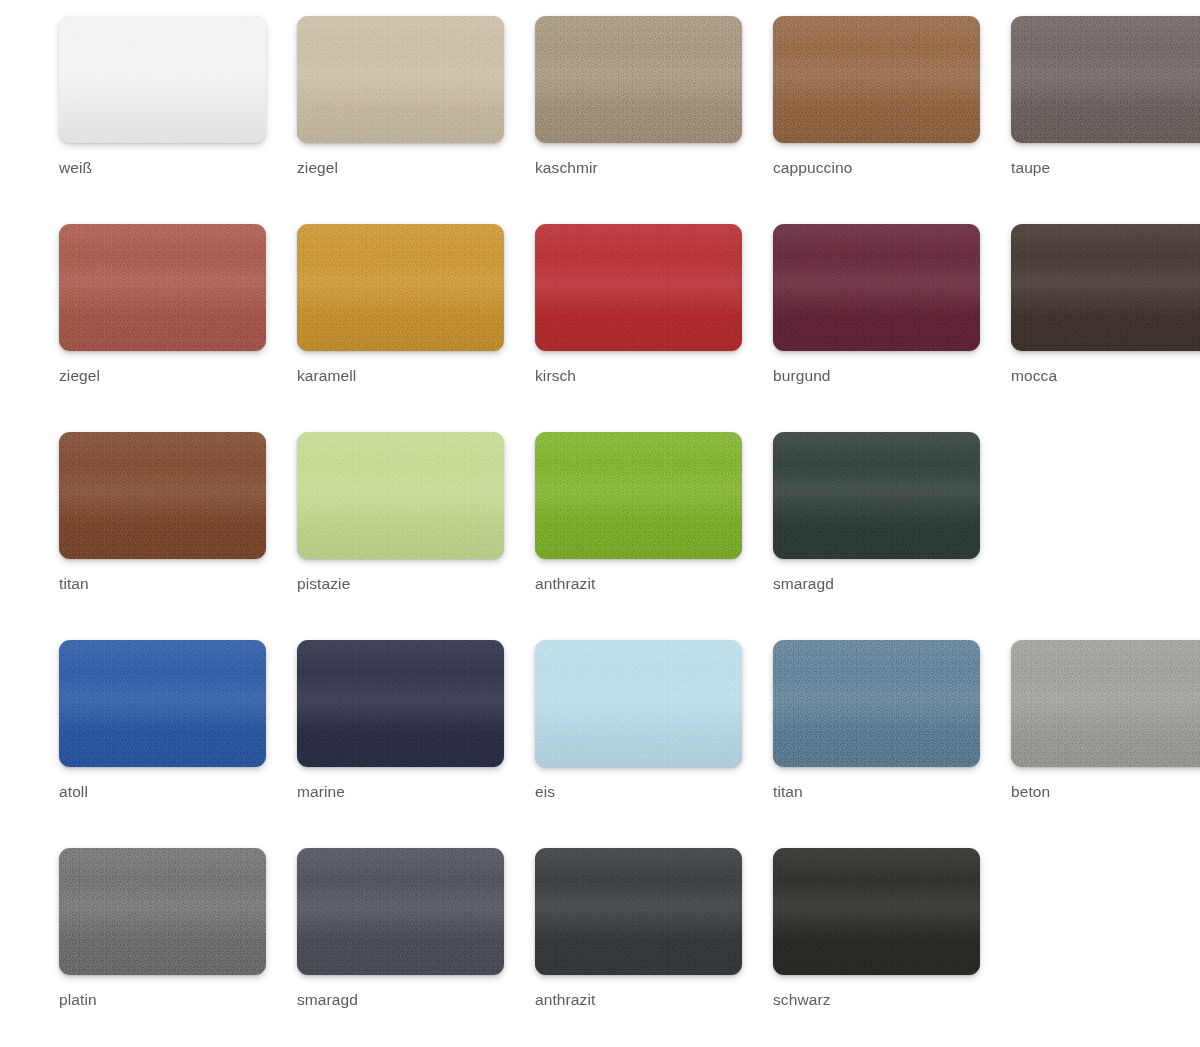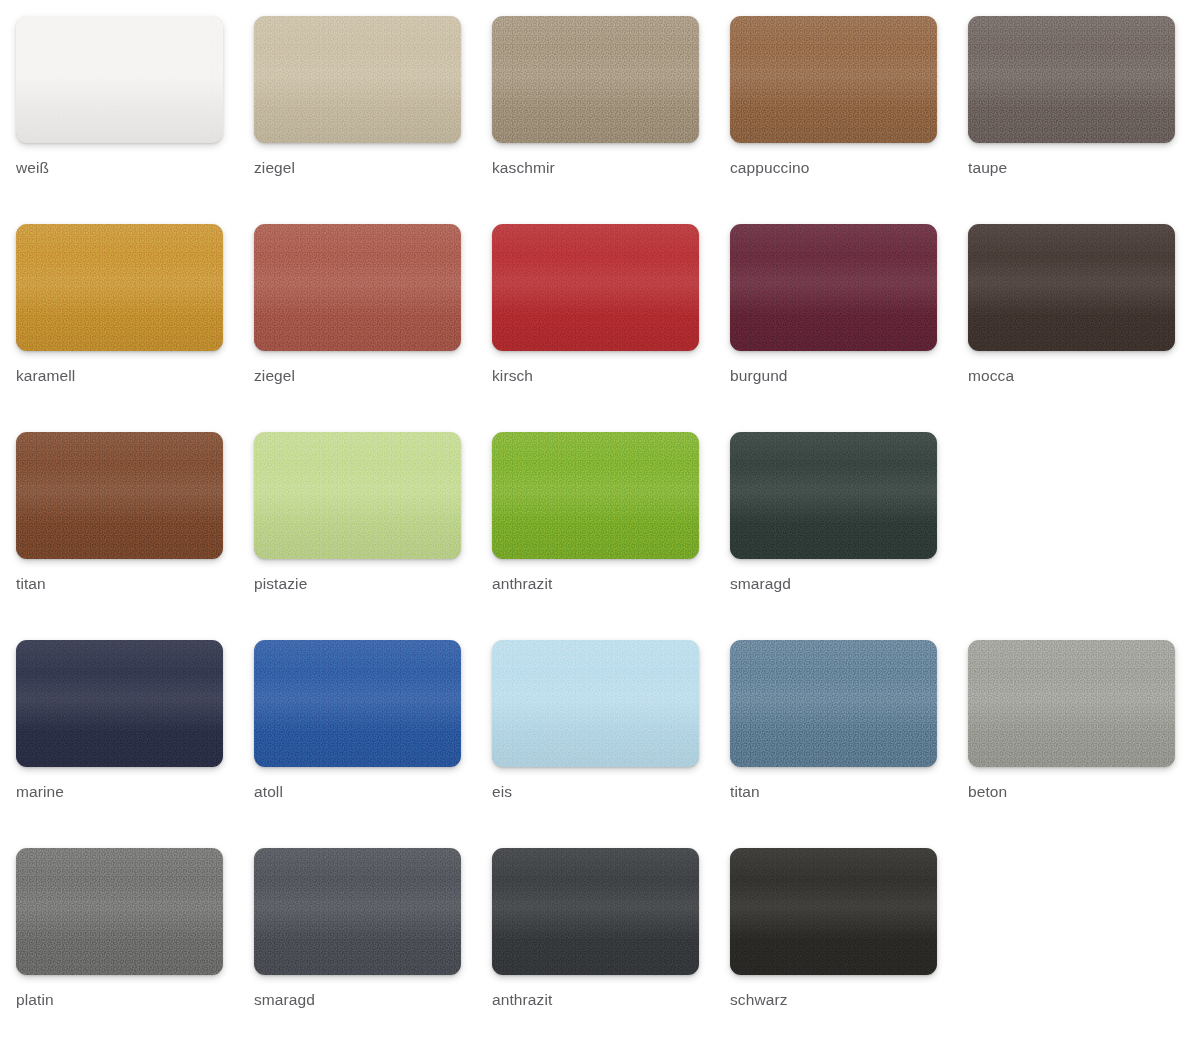"weiß" .swatch-row { margin-left: none -> 43px }
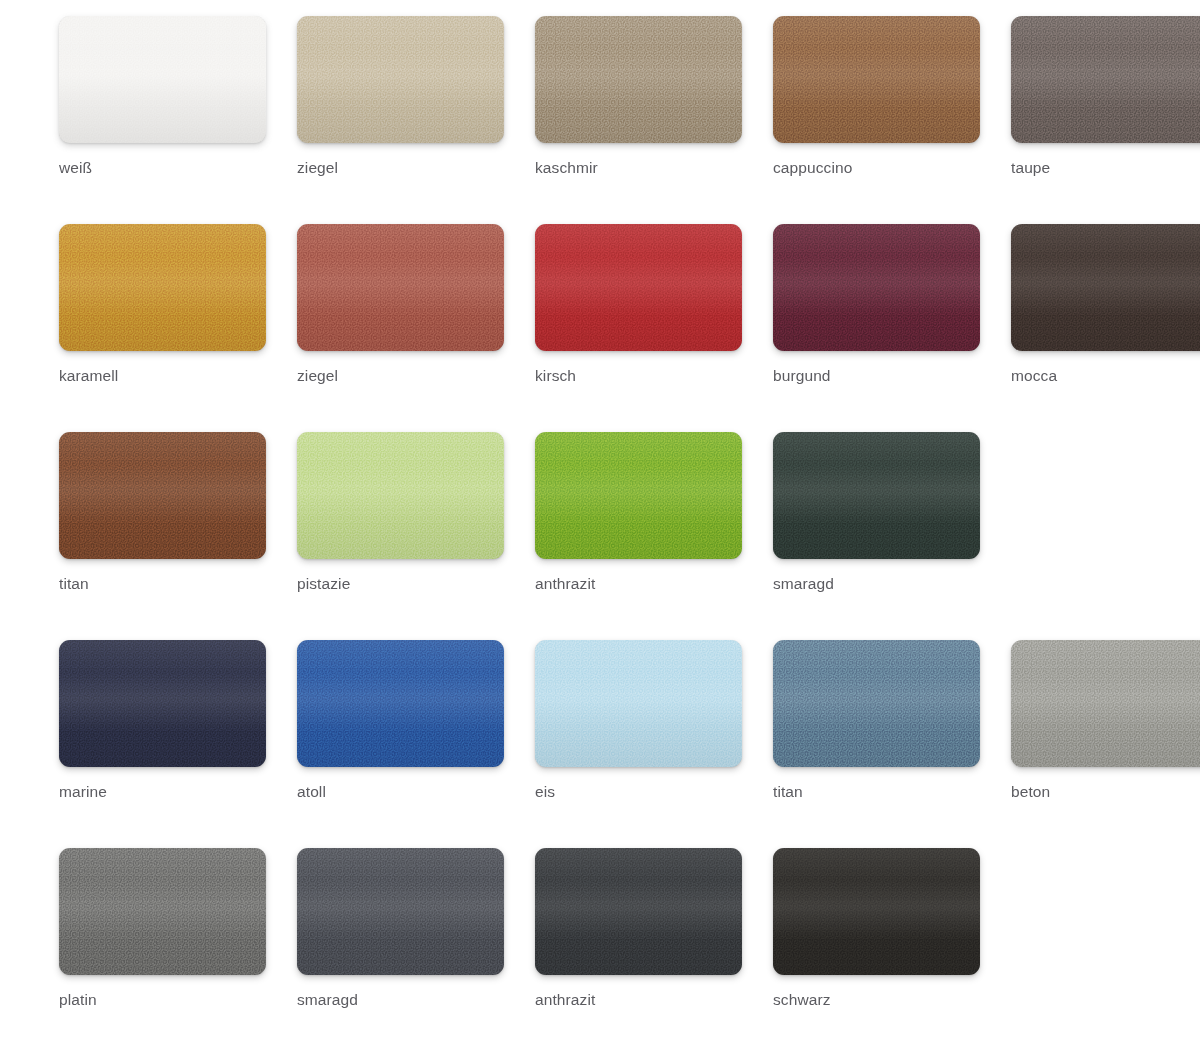"karamell" div.swatch-cell { order: before "ziegel" -> after "ziegel" }
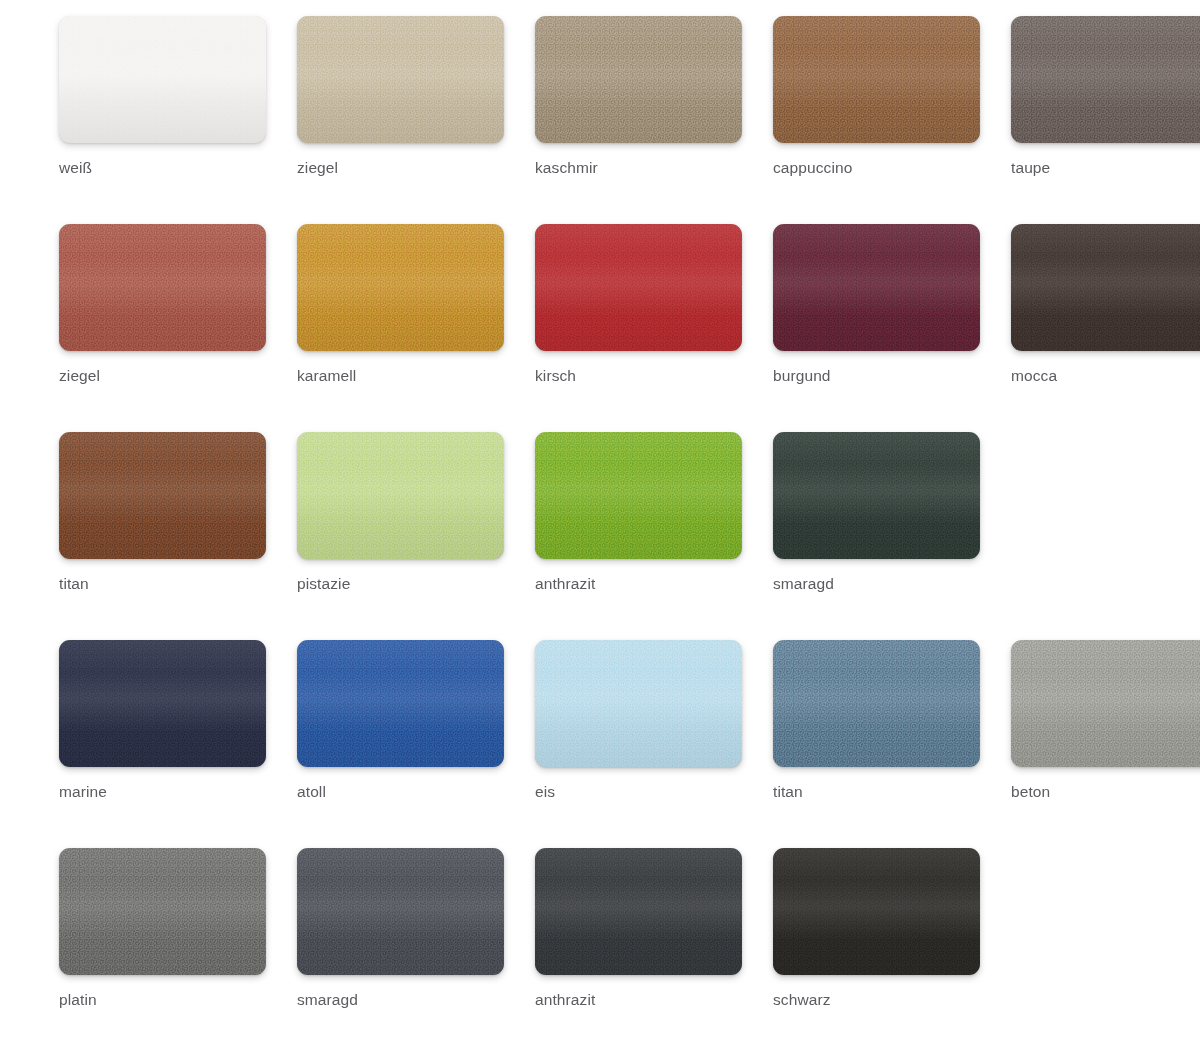"marine" div.swatch-cell { order: before "atoll" -> after "atoll" }
